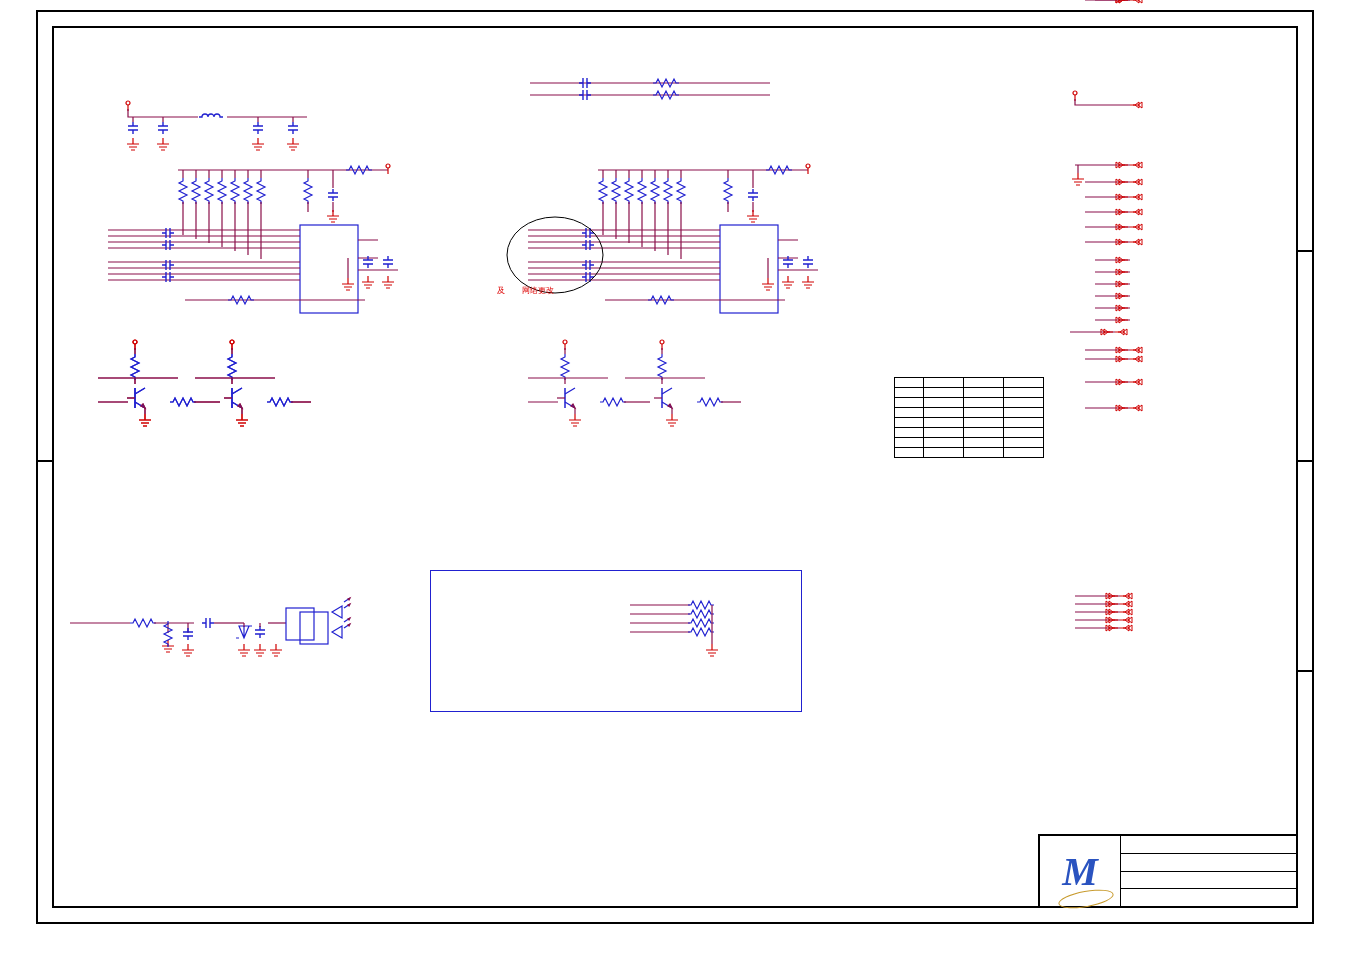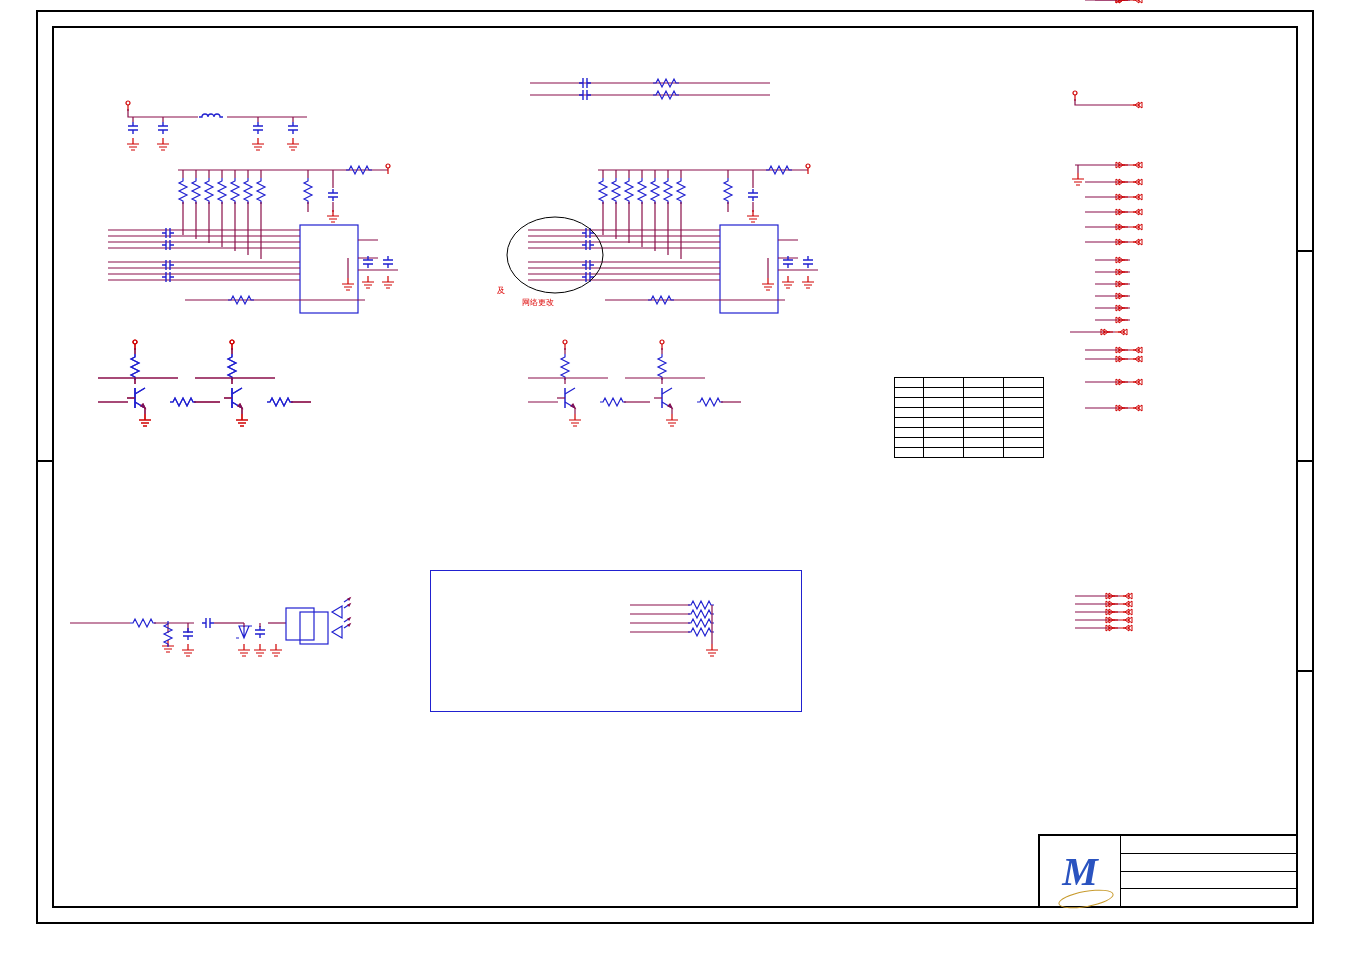"网络更改" span.note { top: 297px -> 285px }
